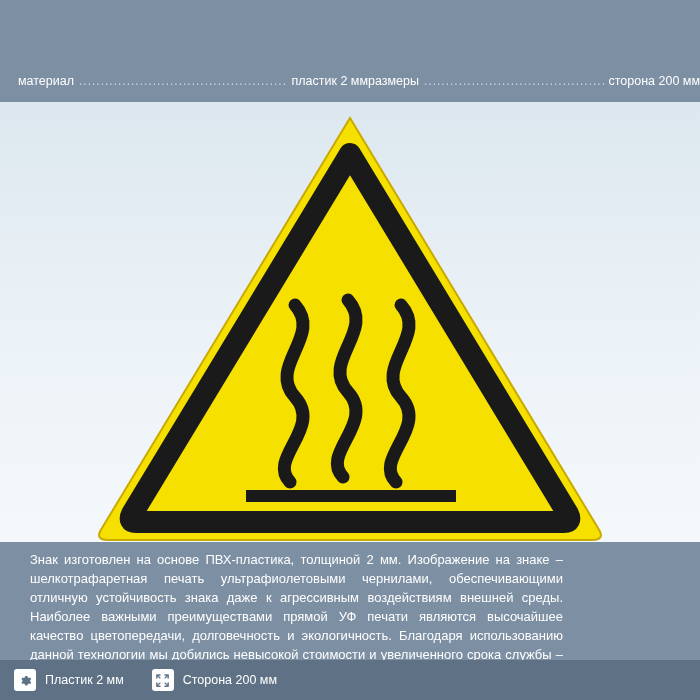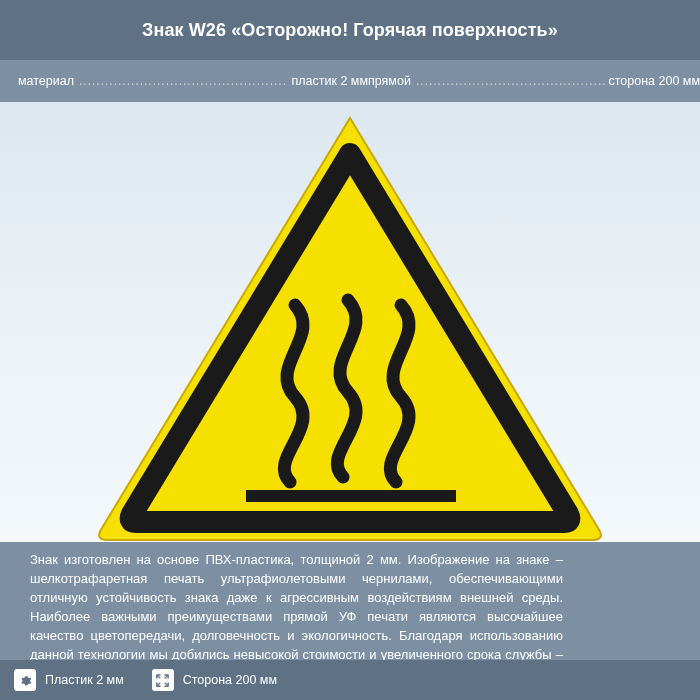"Знак W26 «Осторожно! Горячая" div.header { html: <div> <div>Знак W26 «Осторожно! Горячая поверхность»</div> </div> -> none }
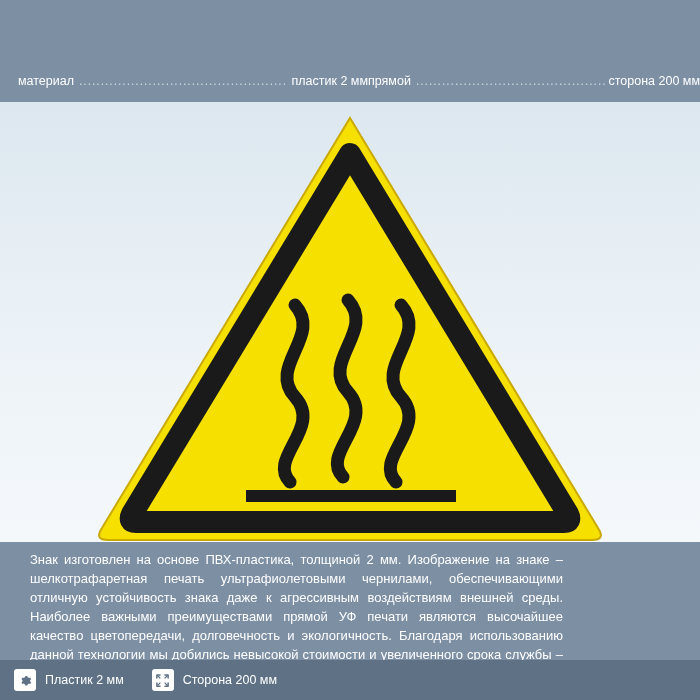"прямой" span.spec-label { text: прямой -> размеры }
